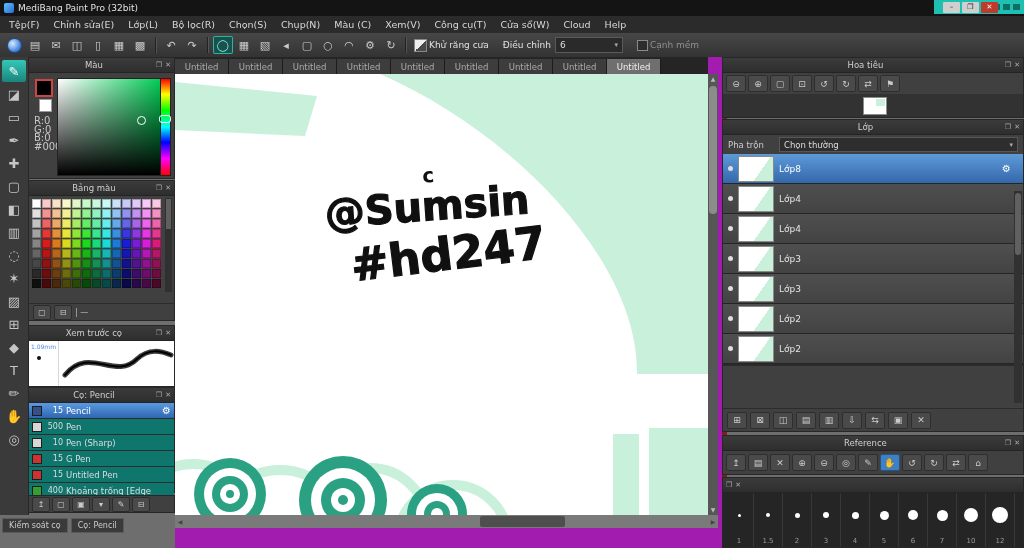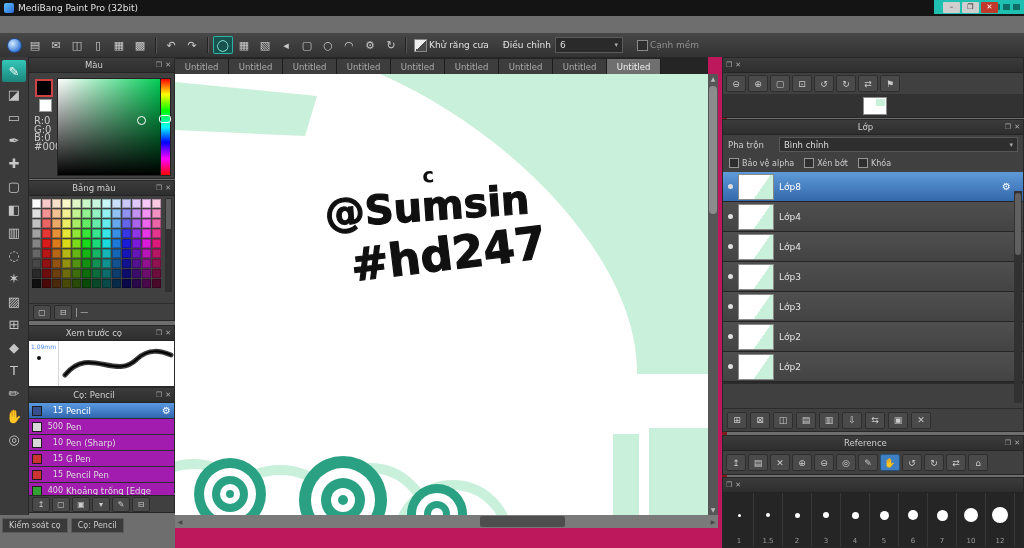"Tệp(F)" div.menubar { html: none -> <div> <div>Tệp(F)</div> <div>Chỉnh sửa(E)</div> <div>Lớp(L)</div> <div>Bộ lọc(R)</div> <div>Chọn(S)</div> <div>Chụp(N)</div> <div>Màu (C)</div> <div>Xem(V)</div> <div>Công cụ(T)</div> <div>Cửa sổ(W)</div> <div>Cloud</div> <div>Help</div> </div> }
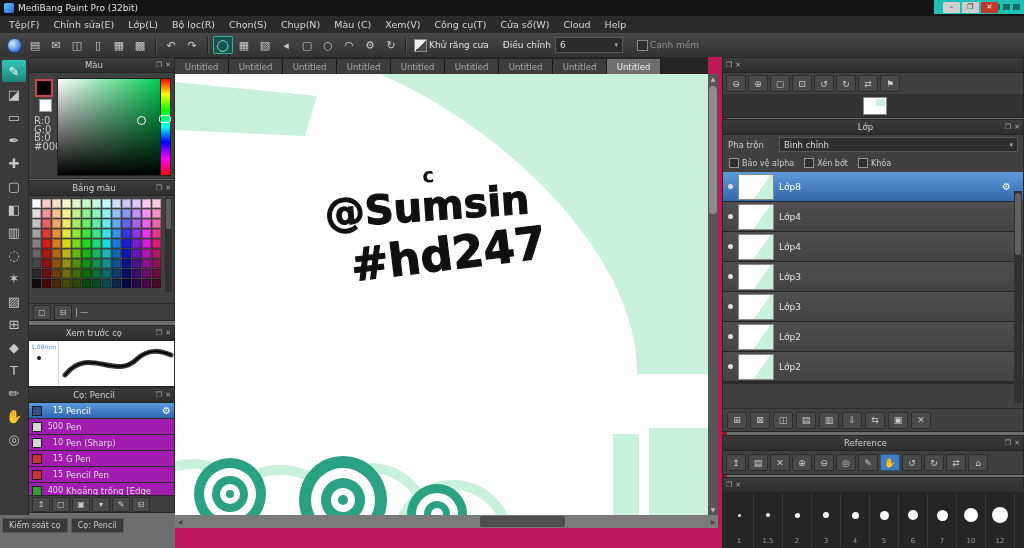"Untitled" .canvas-area { background: #be185d -> #a21caf }
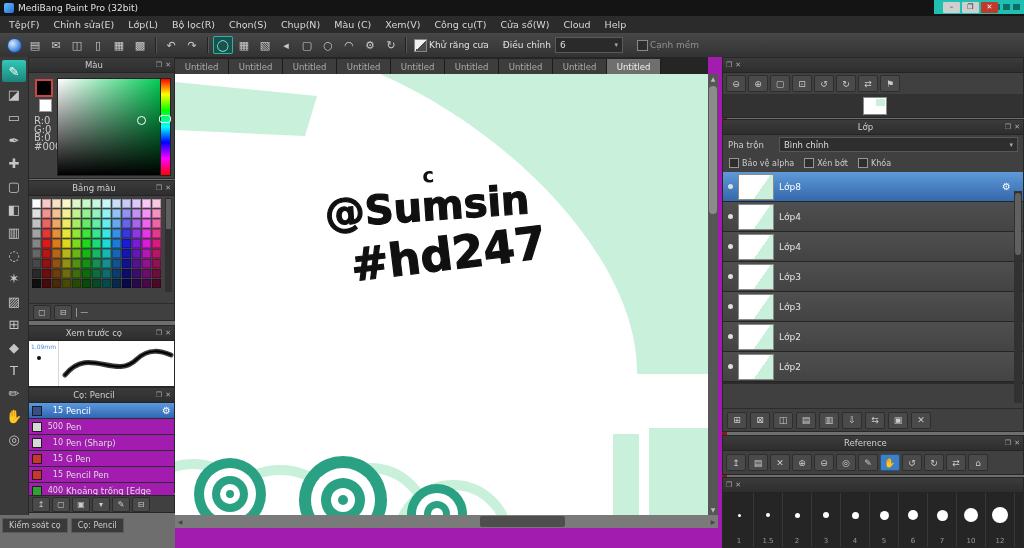"Hoa tiêu" span.pt-label { html: none -> <span>Hoa tiêu</span> }
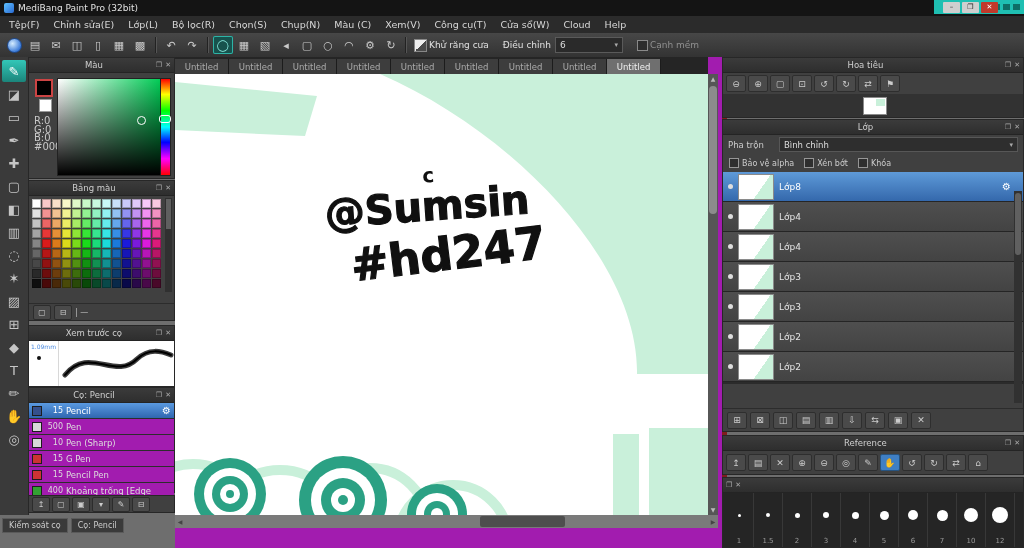"Bình chỉnh" span { text: Bình chỉnh -> Chọn thường }
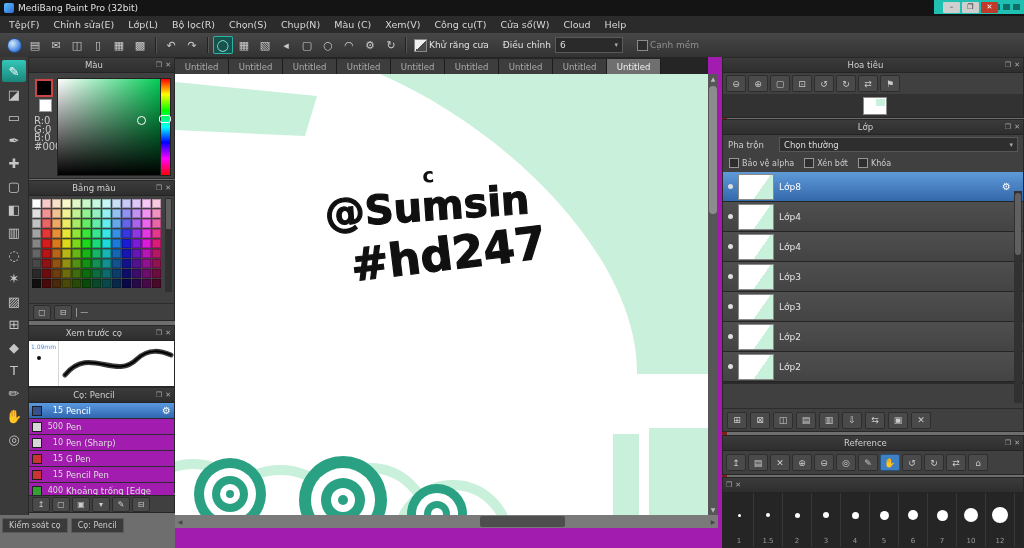"Bảo vệ alpha" div.checks-row { html: <div> <span> <span></span> <span>Bảo vệ alpha</span> </span> <span> <span></span> <span>Xén bớt</span> </span> <span> <span></span> <span>Khóa</span> </span> </div> -> none }
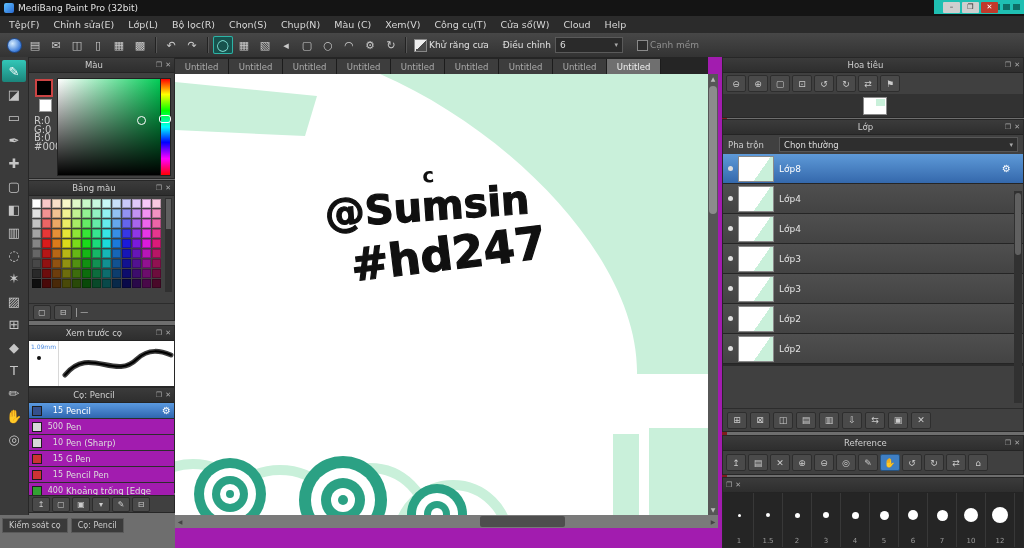"500" .brush-row { background: #a21caf -> #0f766e }
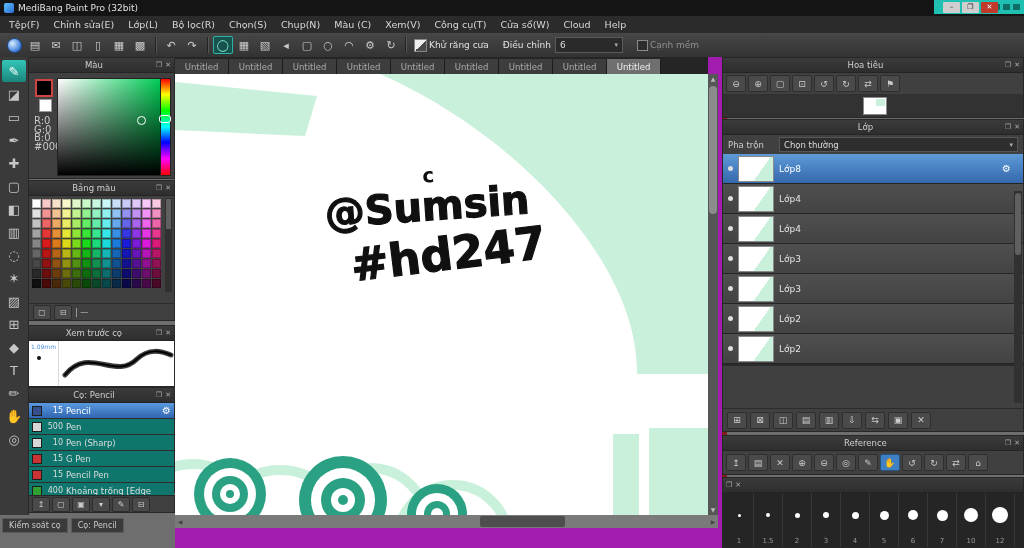"Pencil Pen" span.bname { text: Pencil -> Untitled }
